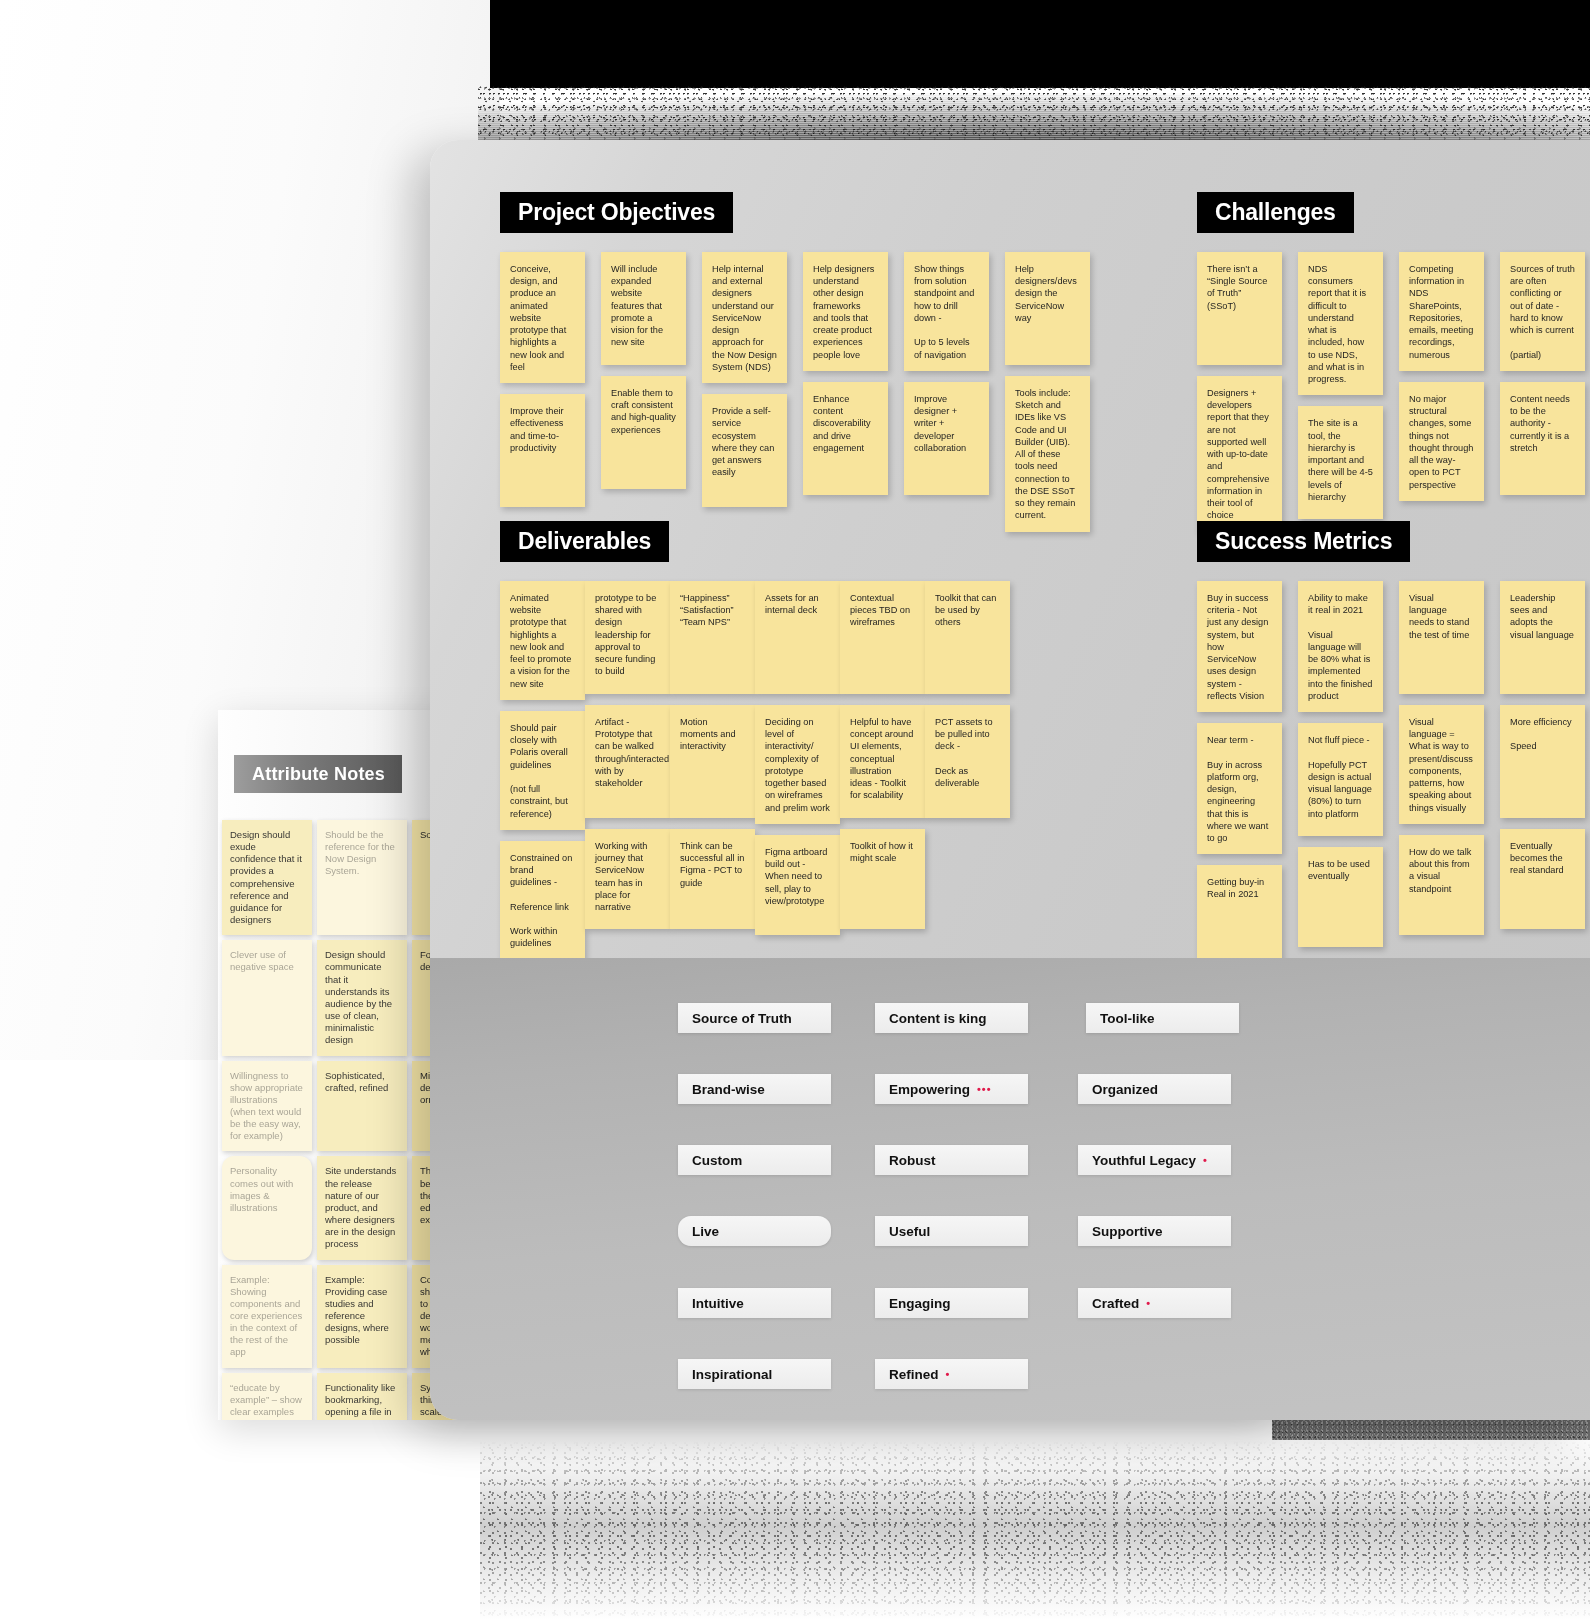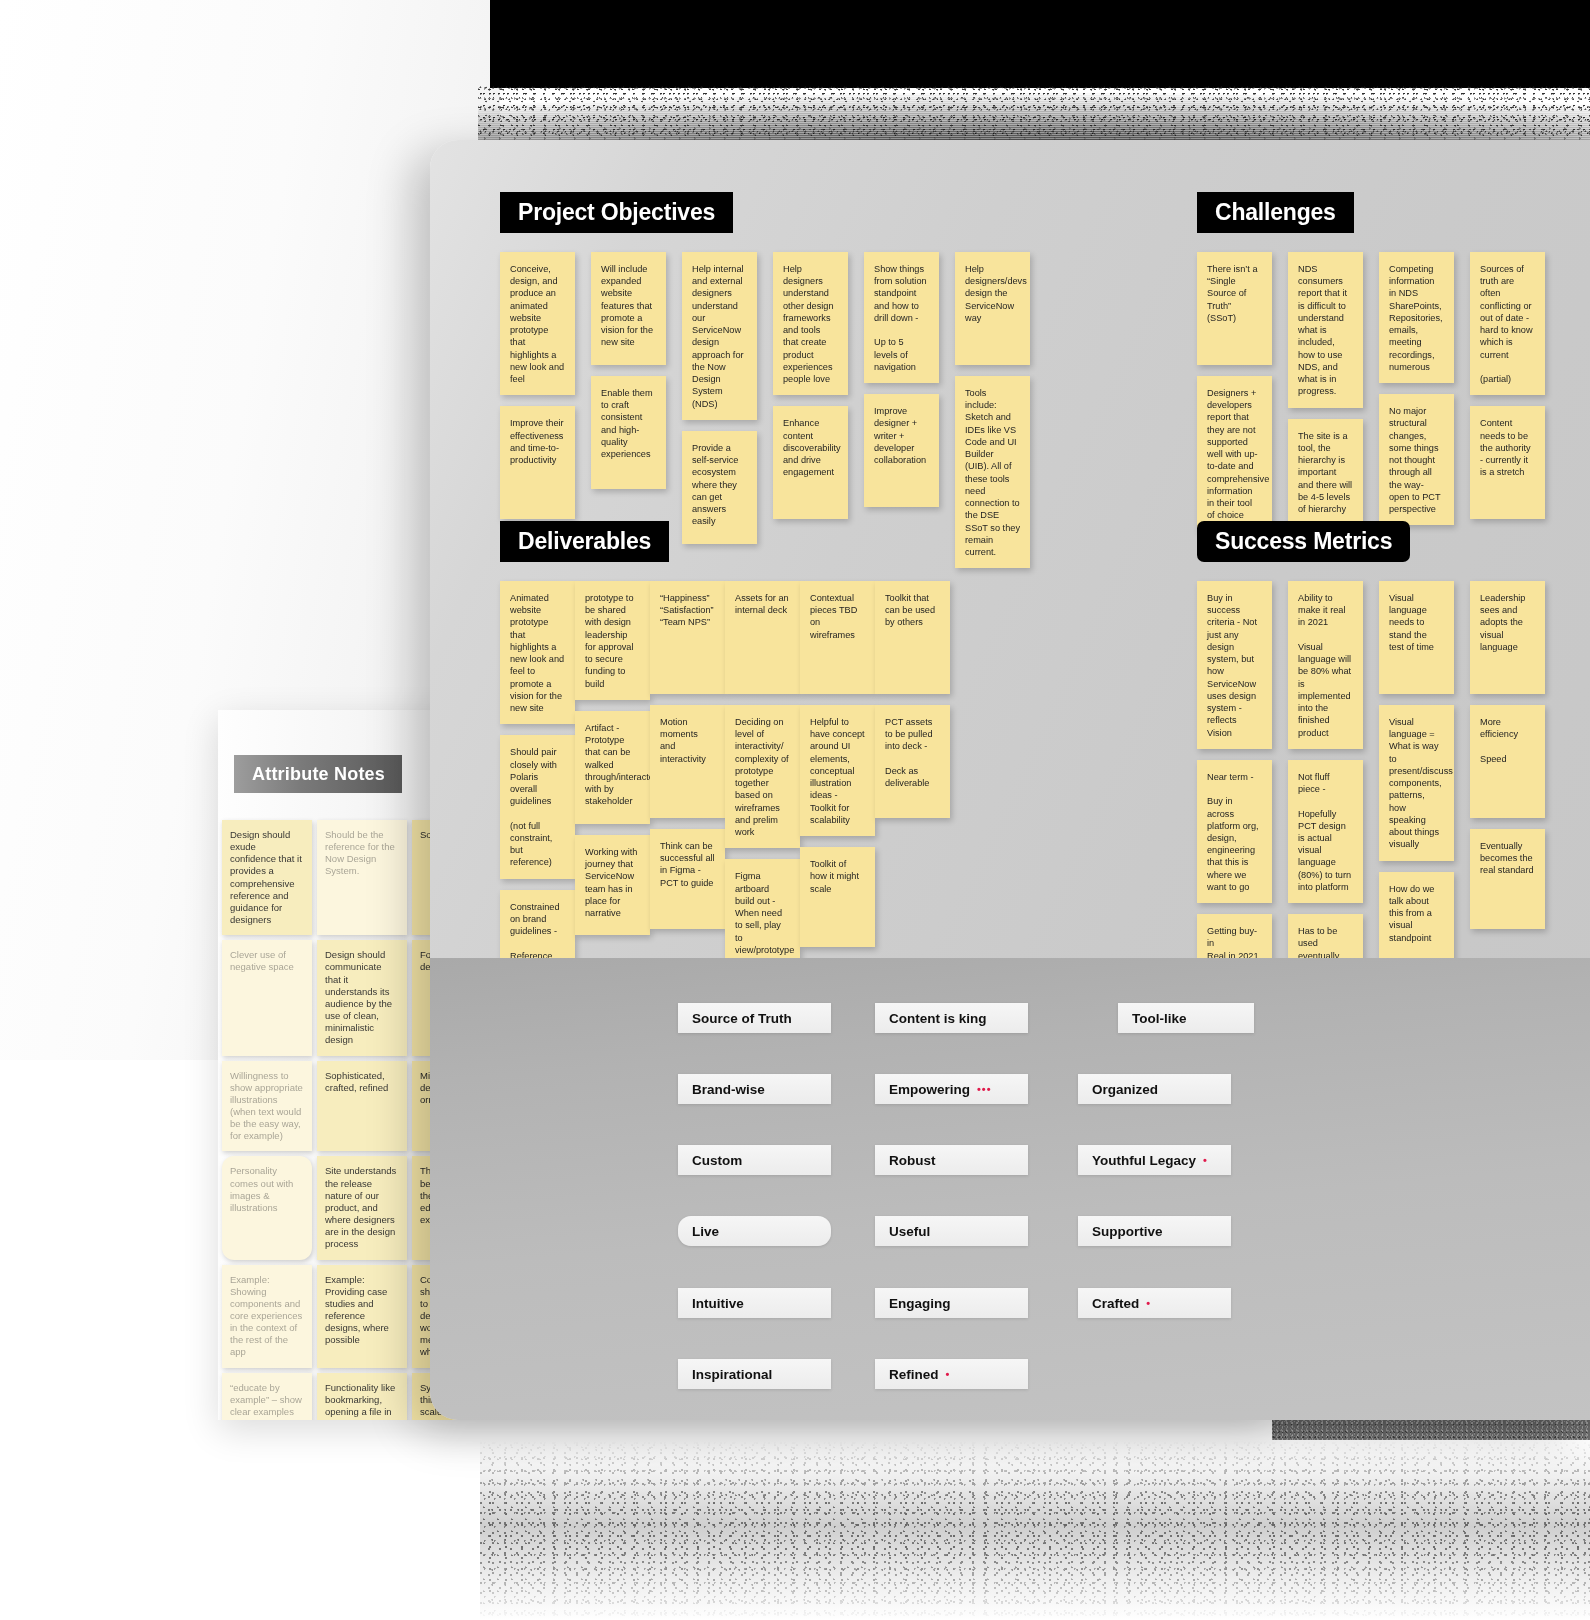"Conceive, design, and produce an" .note { width: 75px -> 85px }
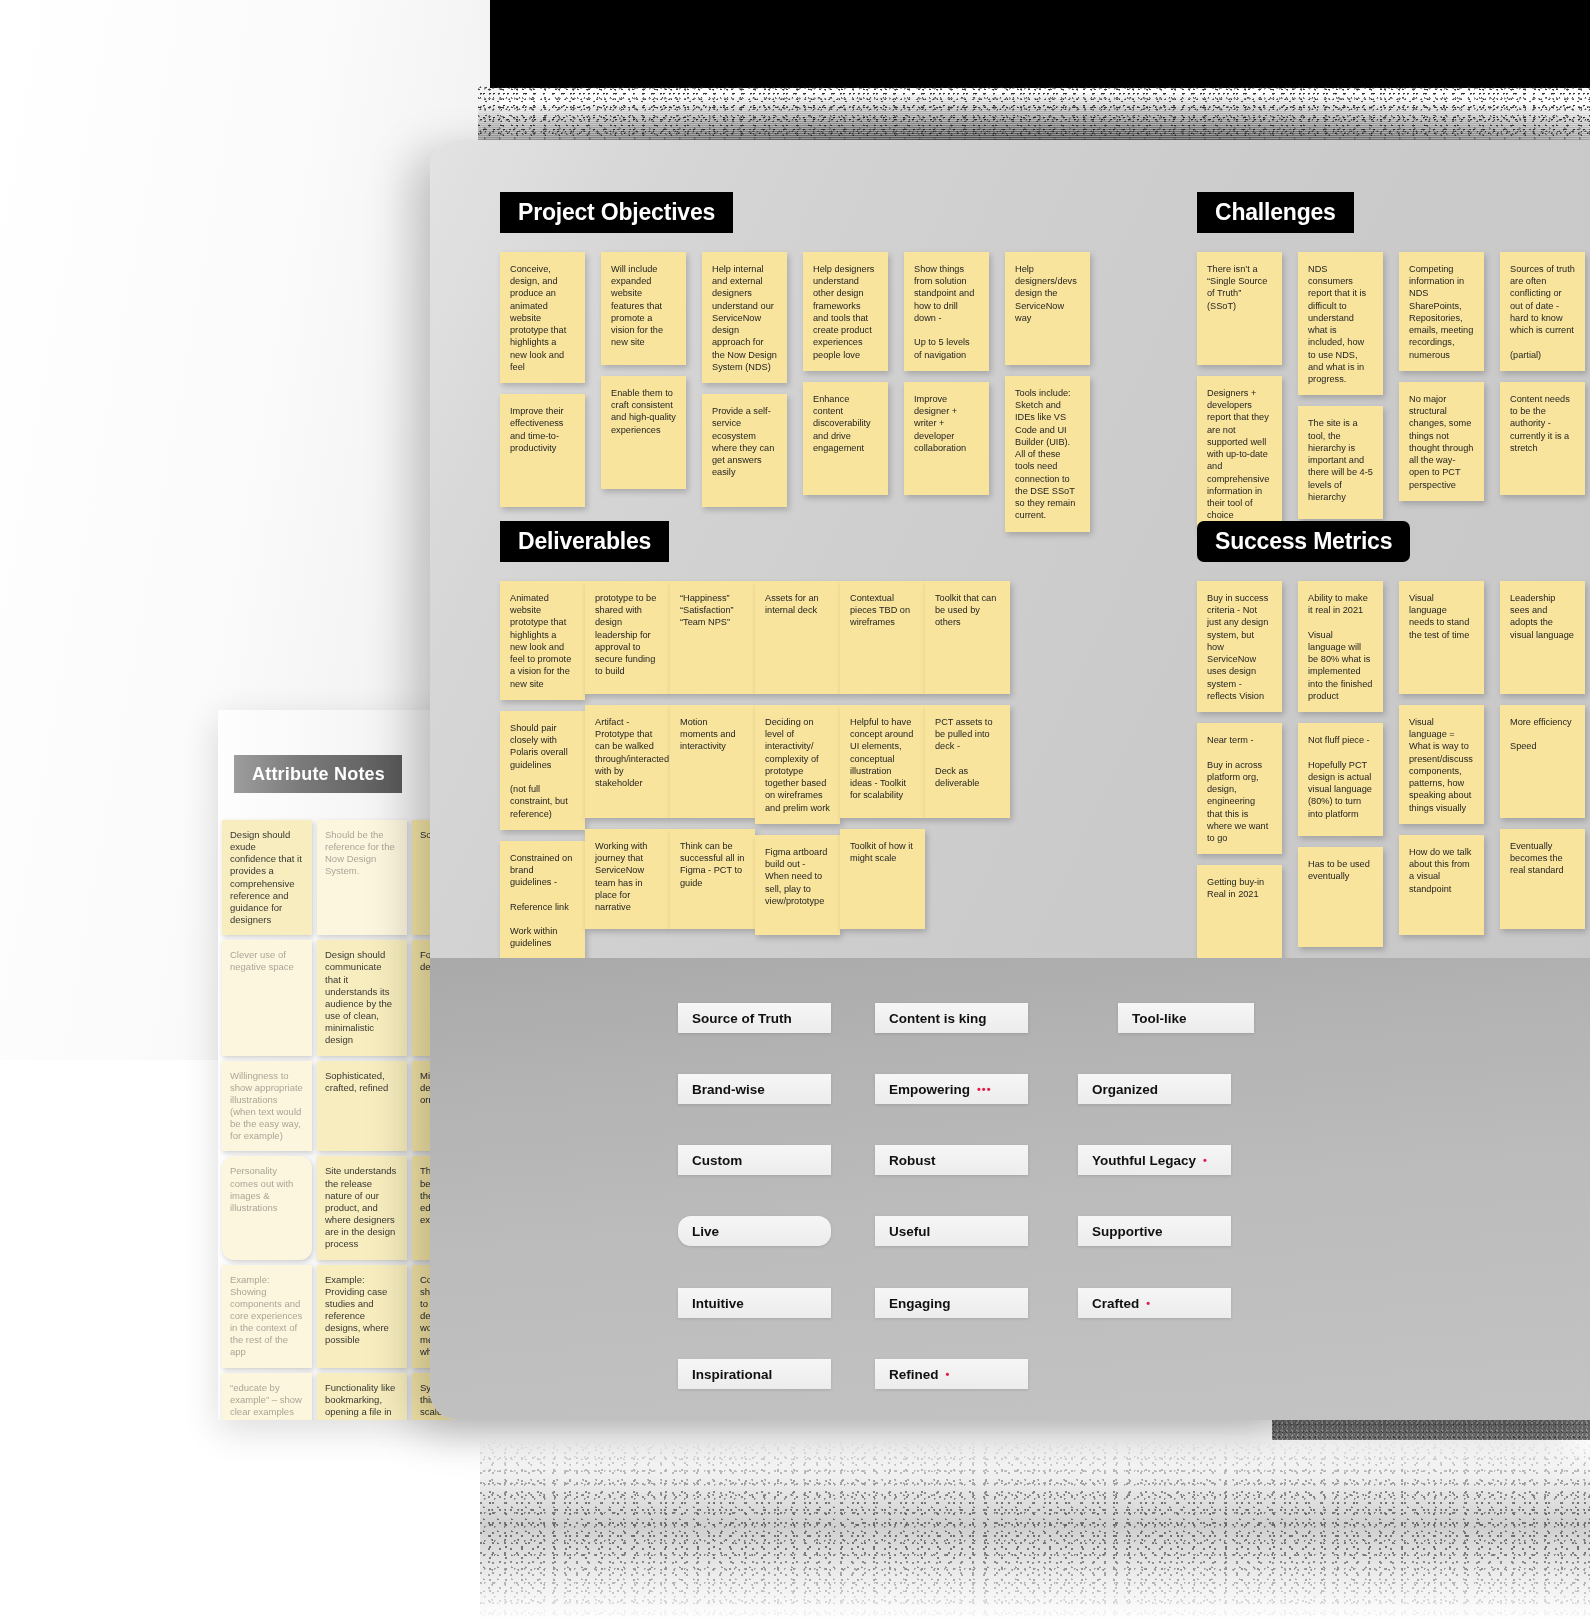"Success Metrics" div.sec-title { border-radius: 7px -> none }
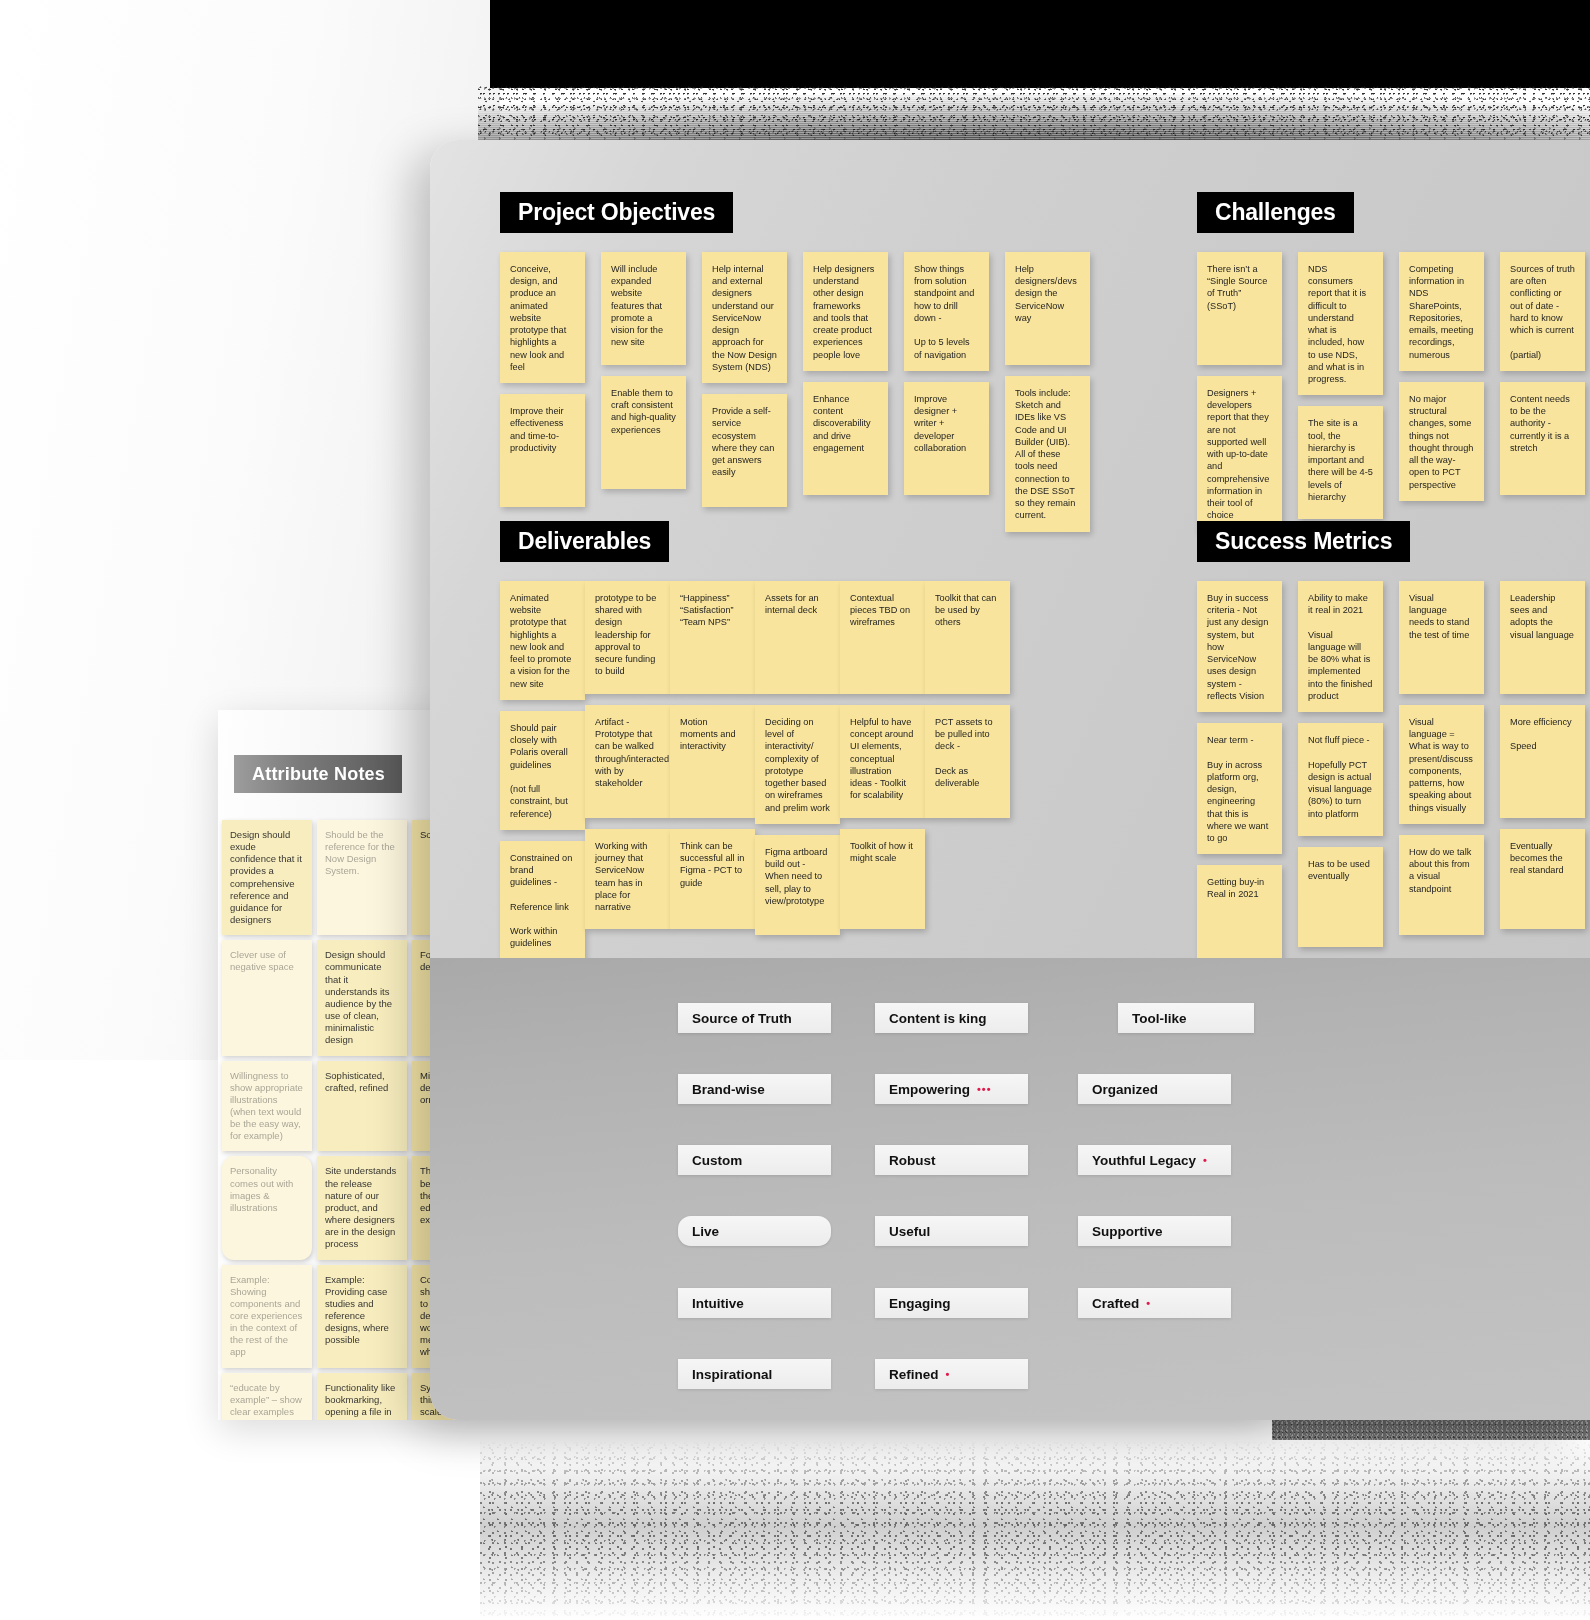"Tool-like" div.chip { left: 688px -> 656px; width: 136px -> 153px }
